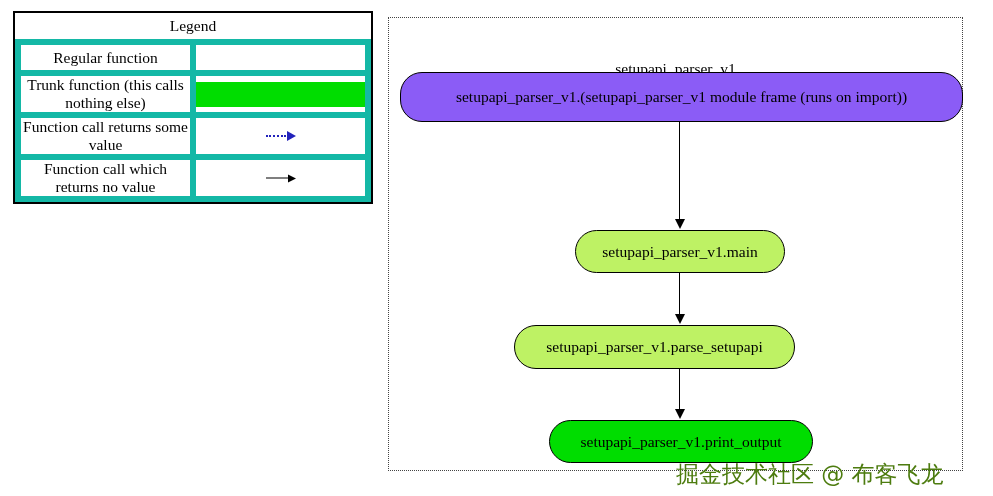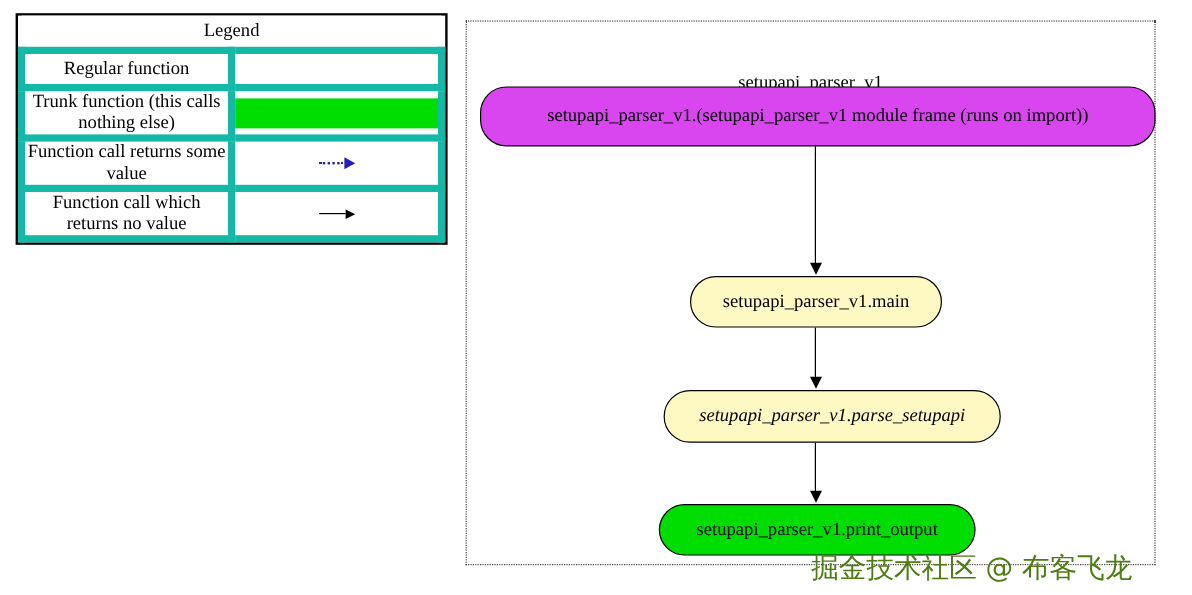"setupapi_parser_v1.(setupapi_parser_v1" .node.trunk { background: #d946ef -> #8b5cf6 }
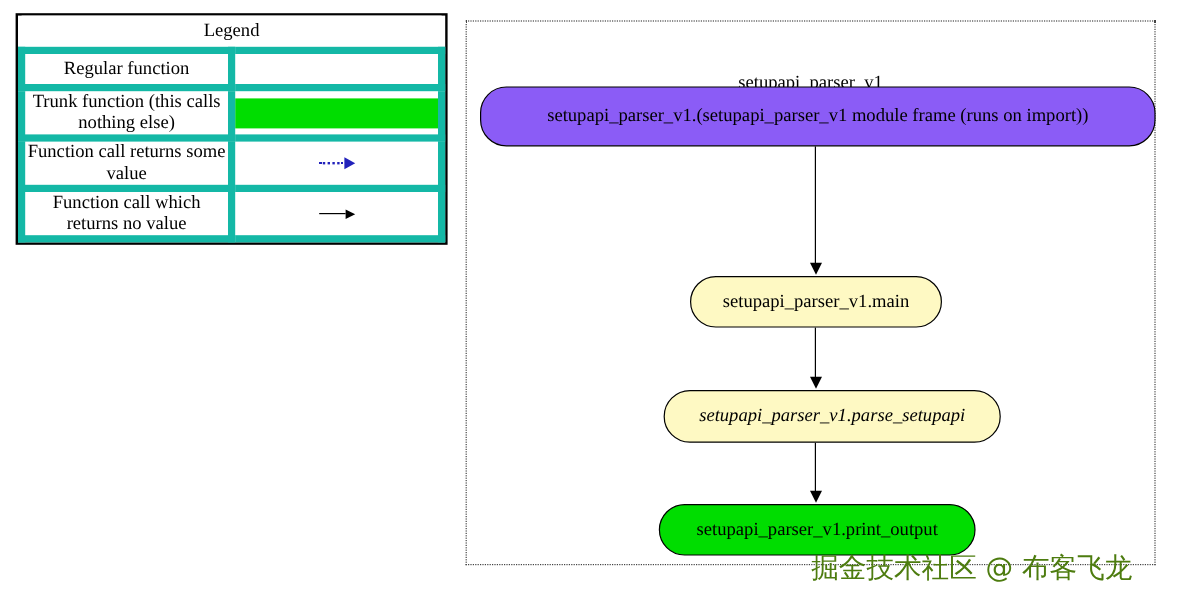"setupapi_parser_v1.main" .node { background: #fef9c3 -> #bef264 }
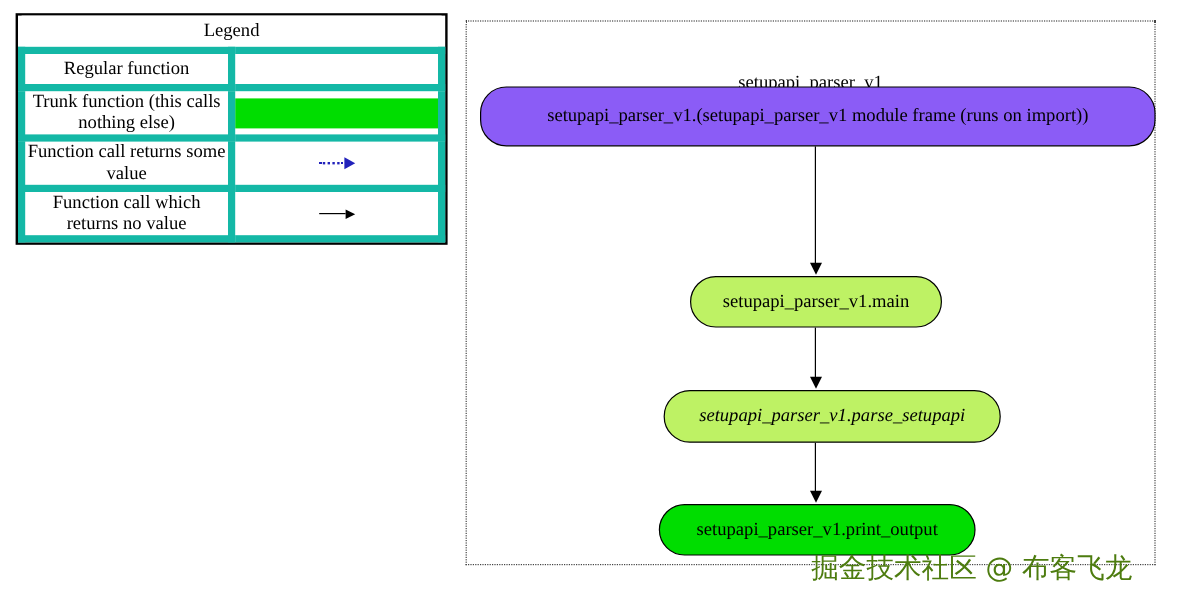"setupapi_parser_v1.parse_setupapi" #node-parse { font-style: italic -> none; left: 553px -> 514px }
